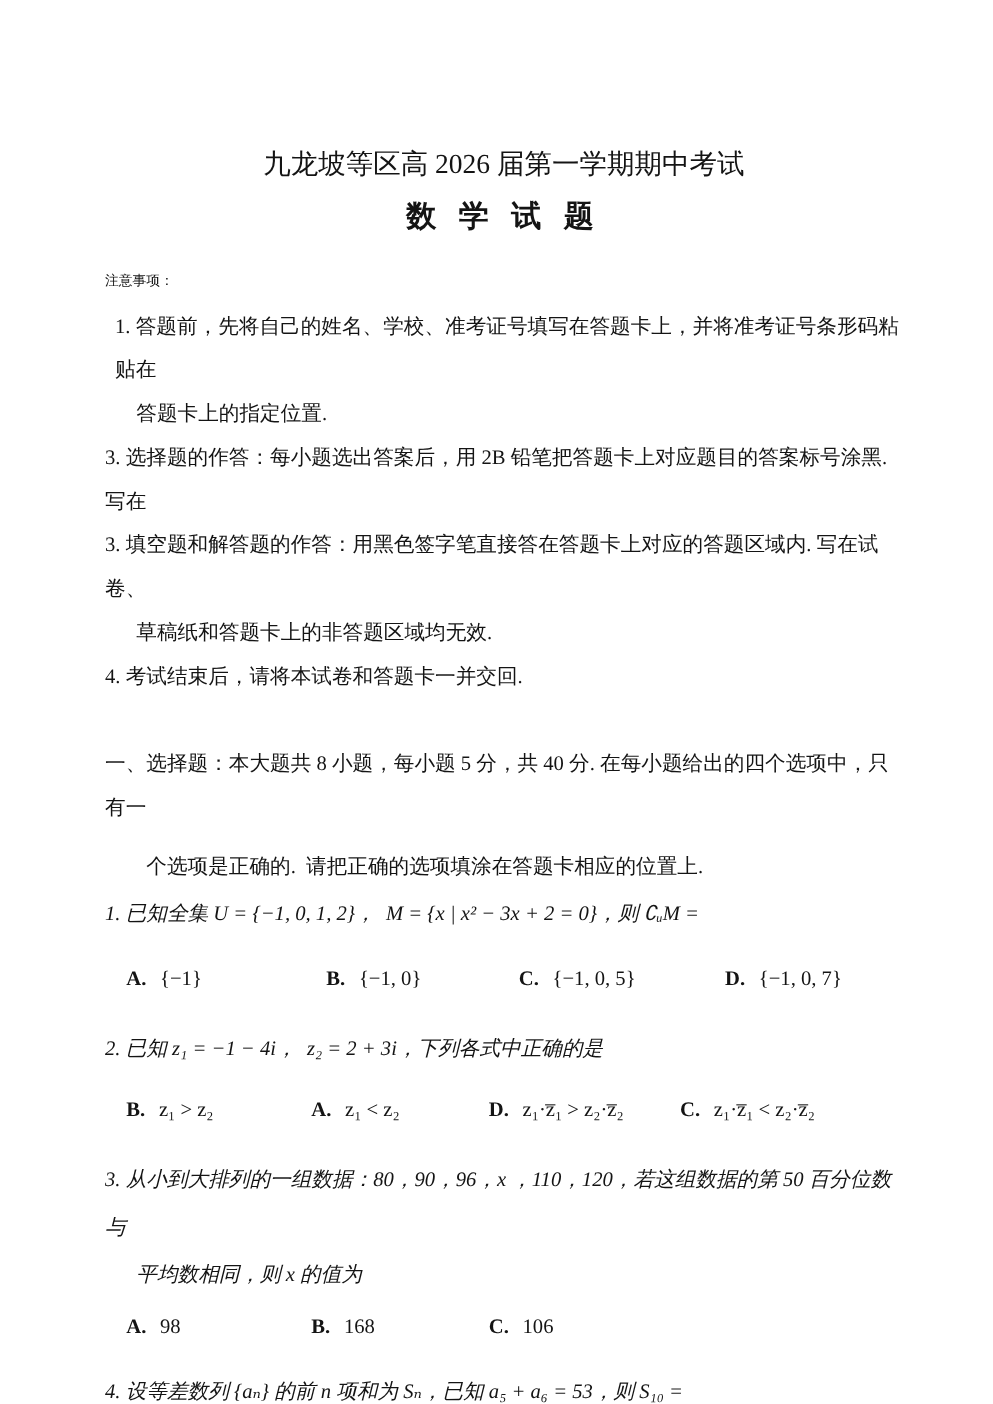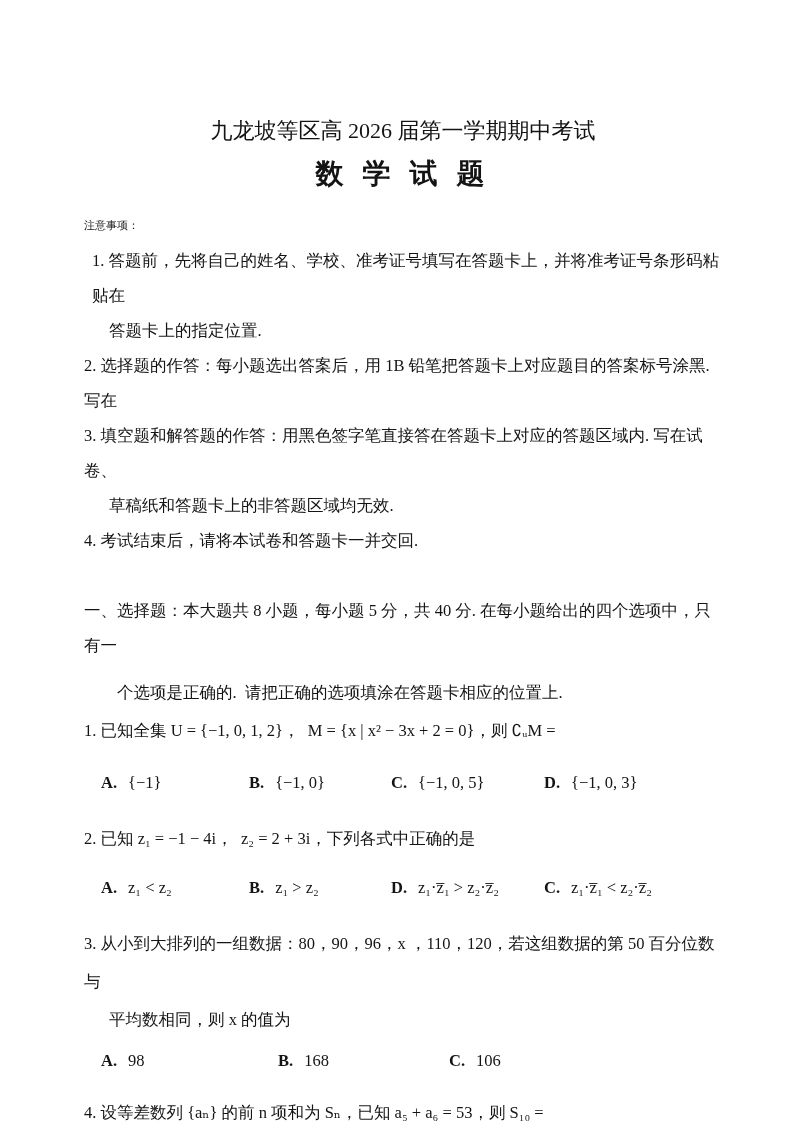"数 学 试 题" .subtitle { font-size: 28px -> 24px }
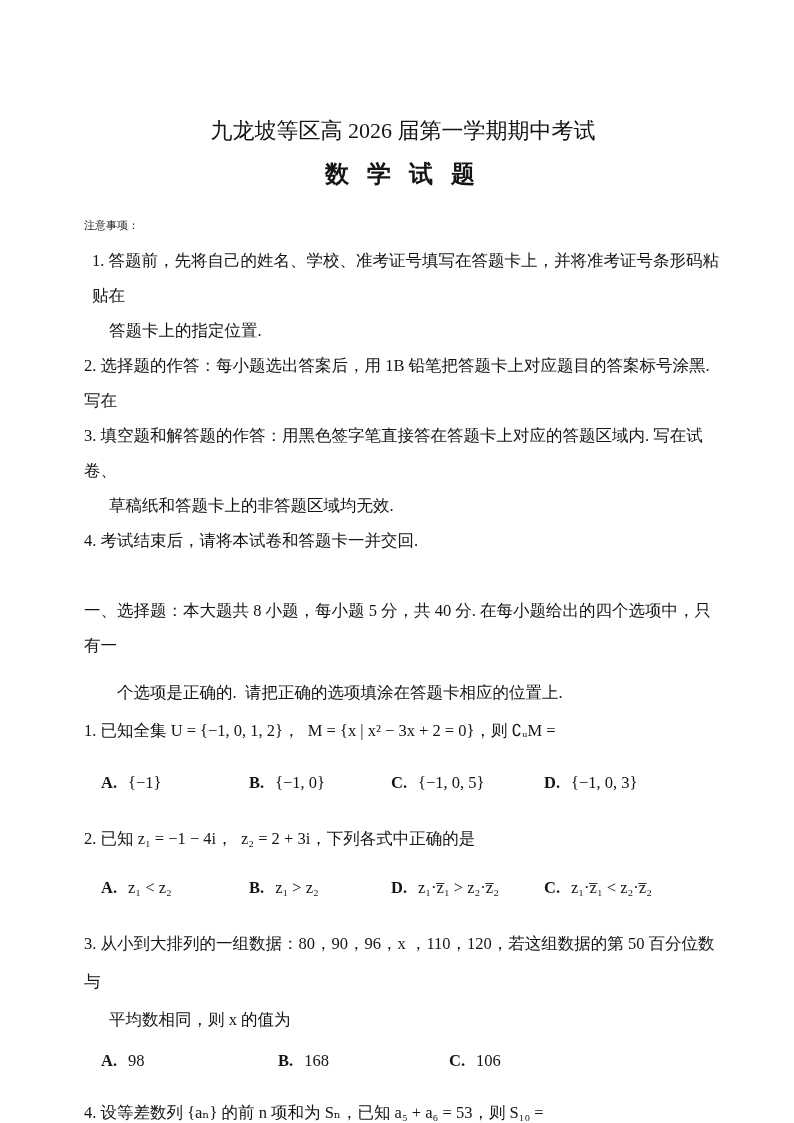"2. 选择题的作答：每小题选出答案后，用 1B" div.line { text: 2. 选择题的作答：每小题选出答案后，用 1B -> 3. 选择题的作答：每小题选出答案后，用 2B }
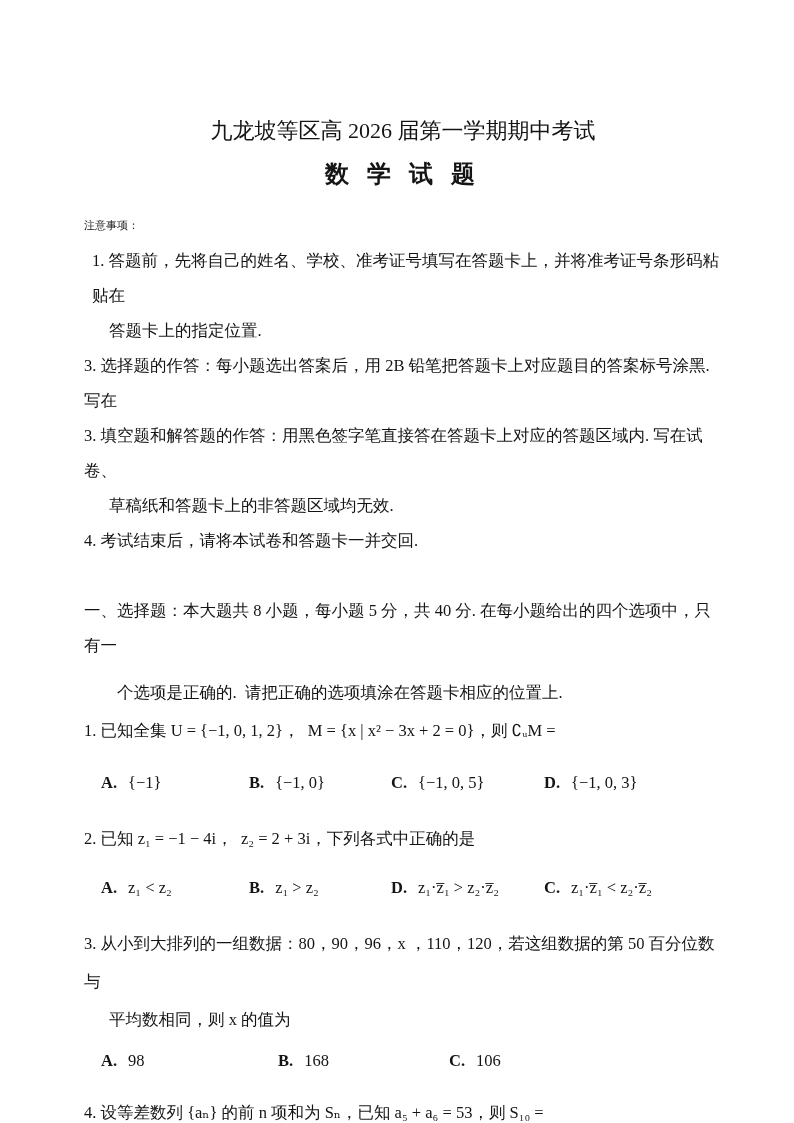"1. 已知全集 U = {−1," .qline { font-style: none -> italic }
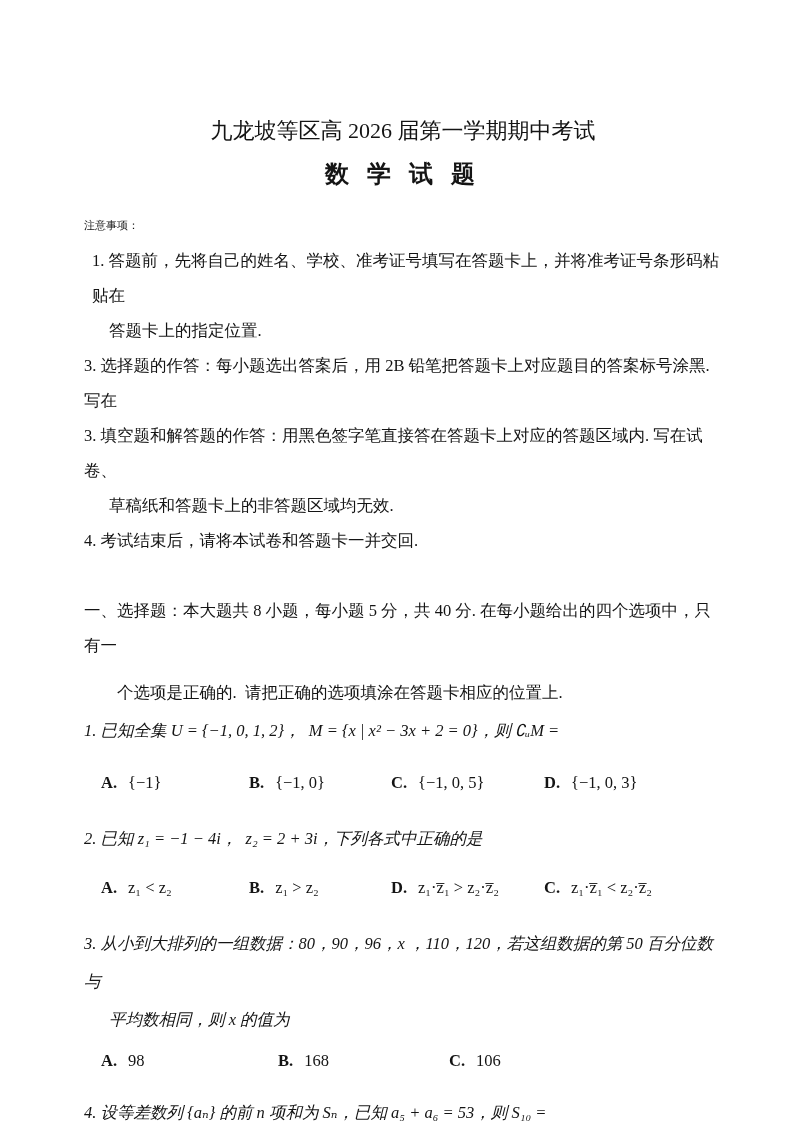"A. {−1}" .q1-opts { gap: none -> 12px }
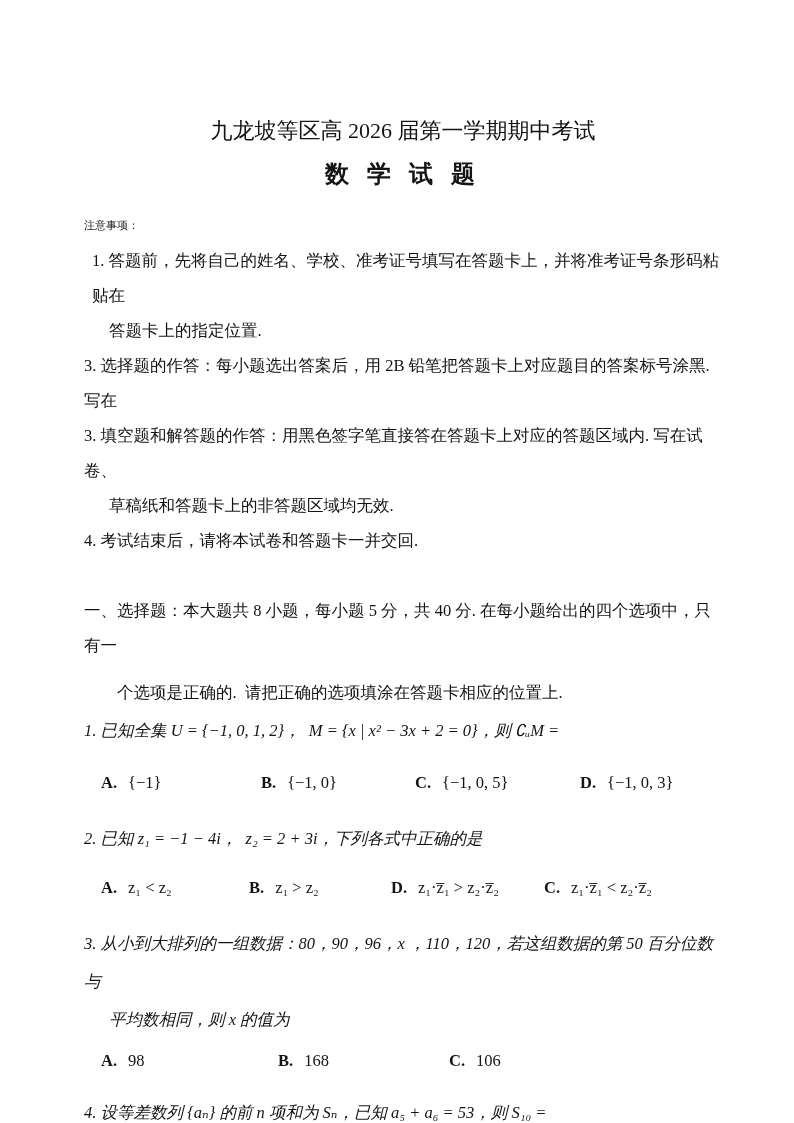"{−1, 0, 3}" span.opt-text { text: 3 -> 7 }
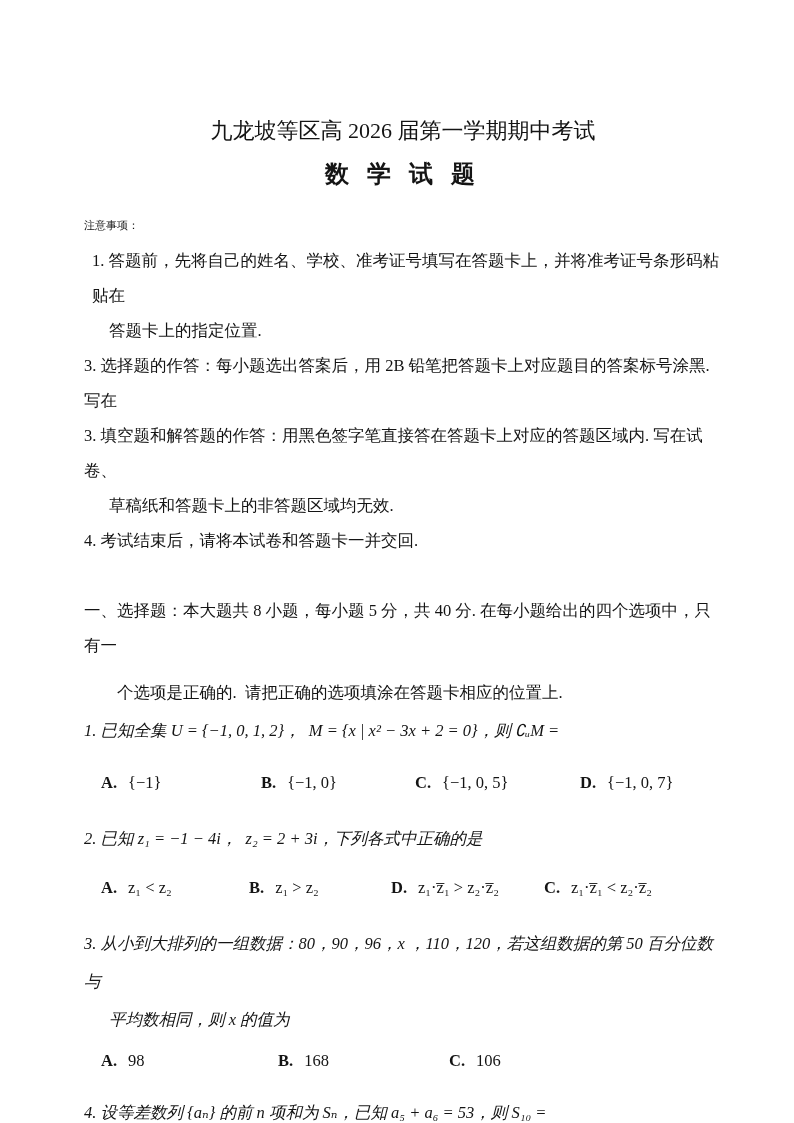"A. z₁ < z₂" div.opt { order: before "B. z₁ > z₂" -> after "B. z₁ > z₂" }
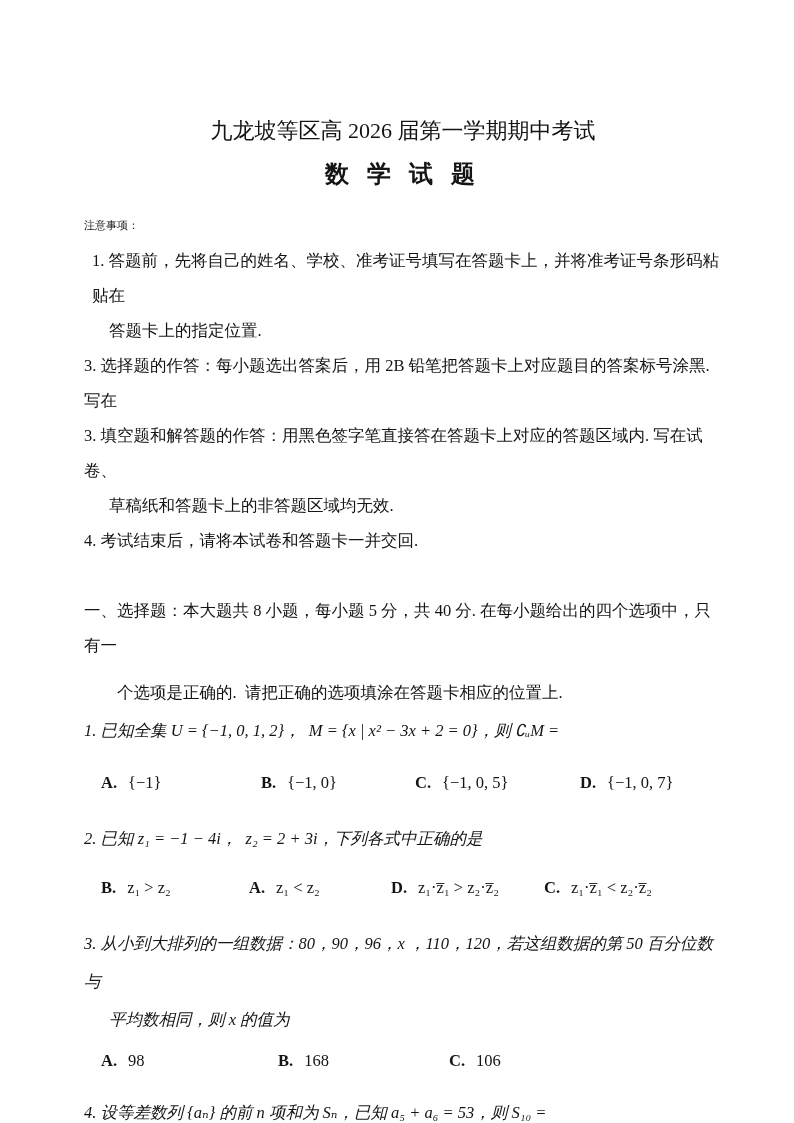"A. 98" .q3-opts { gap: 29px -> none }
